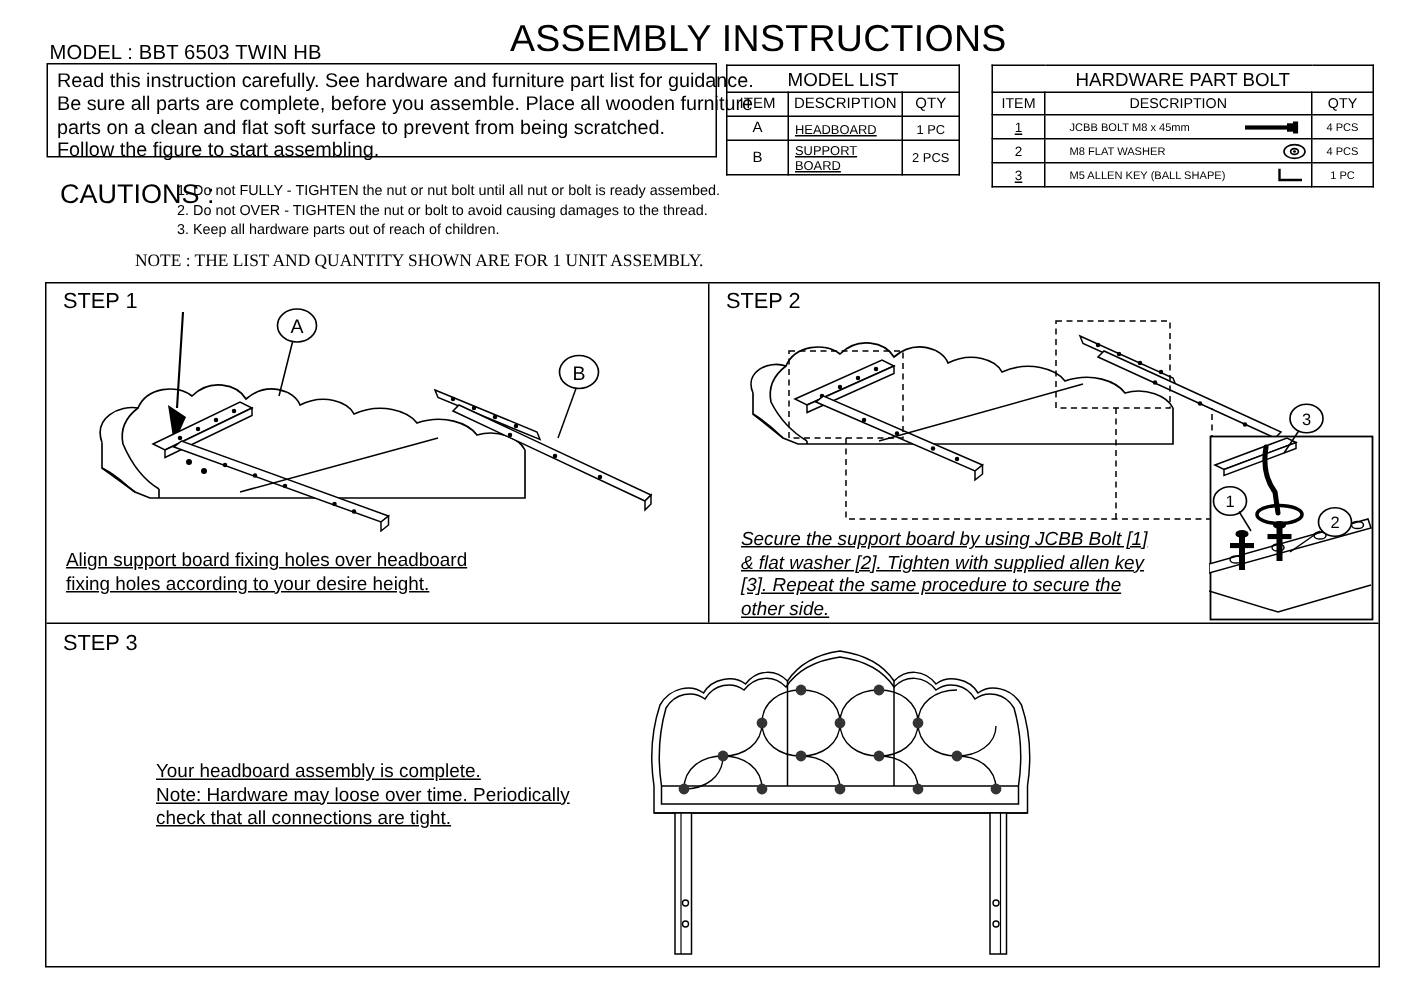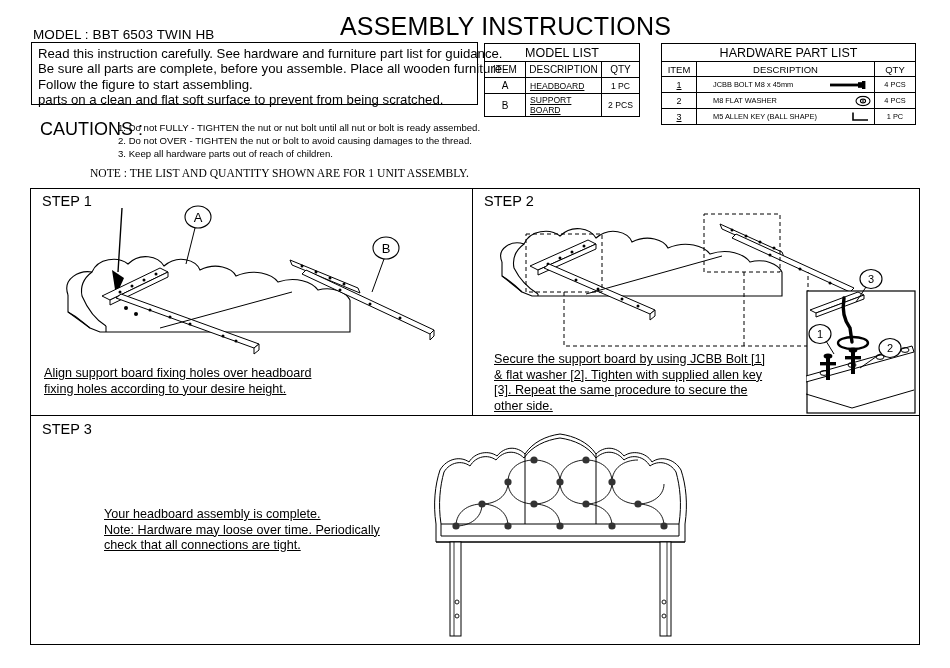"HARDWARE PART LIST" td.tl { text: LIST -> BOLT }
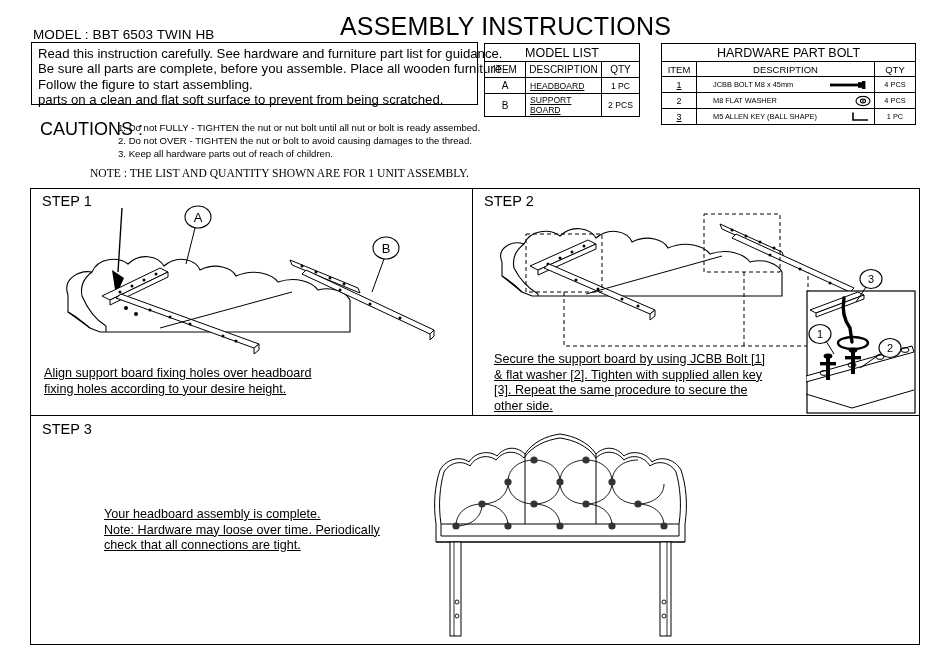"Follow the figure to start" div { order: before "parts on a clean and" -> after "parts on a clean and" }
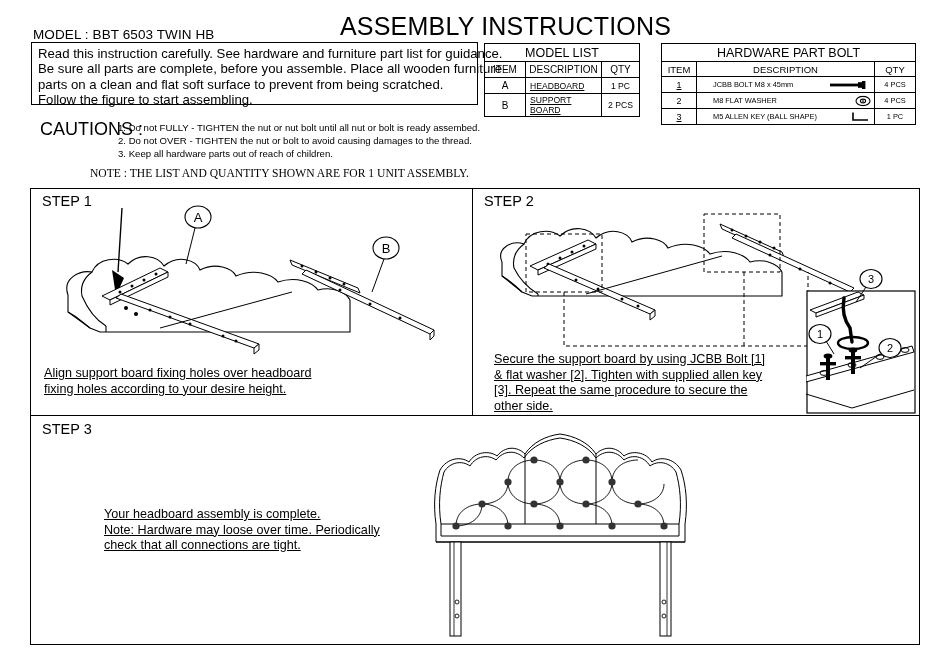"Secure the support board by" div.cap { font-style: none -> italic }
